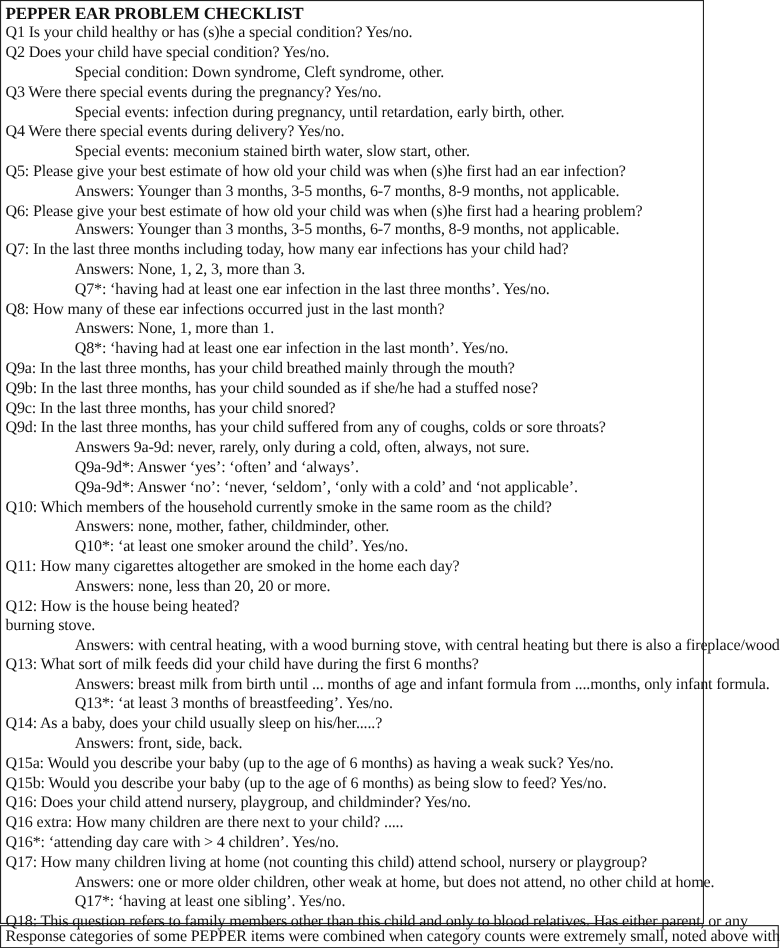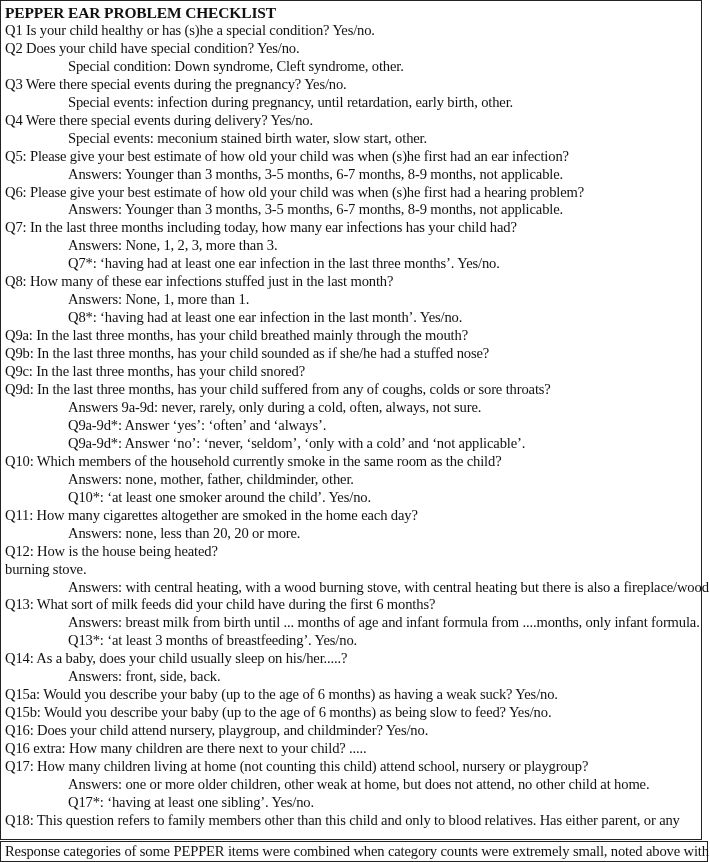"PEPPER EAR PROBLEM CHECKLIST" .main-box { width: 702px -> 640px }
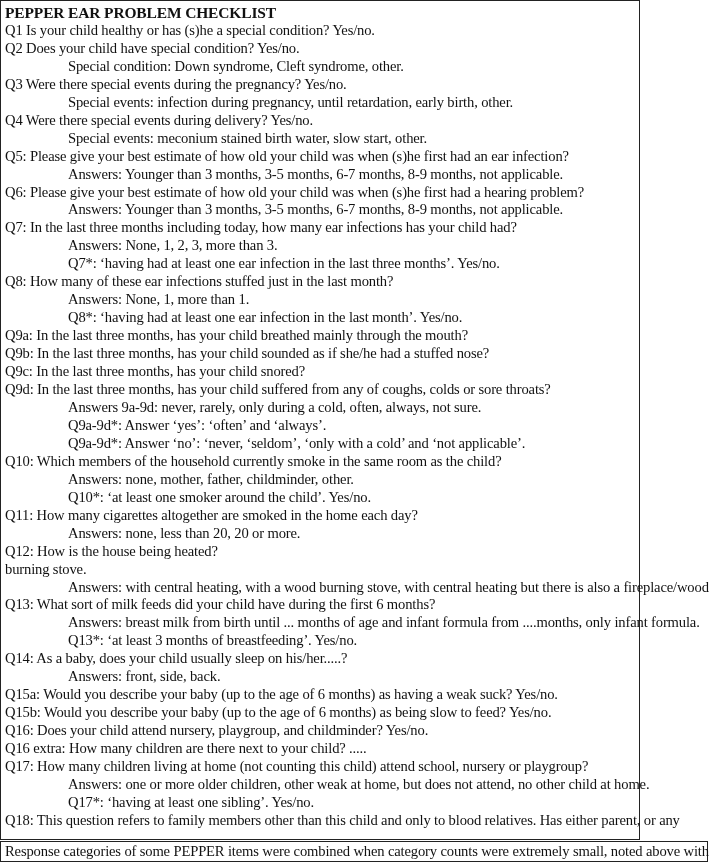"Q8: How many of these" div.line { text: stuffed -> occurred }
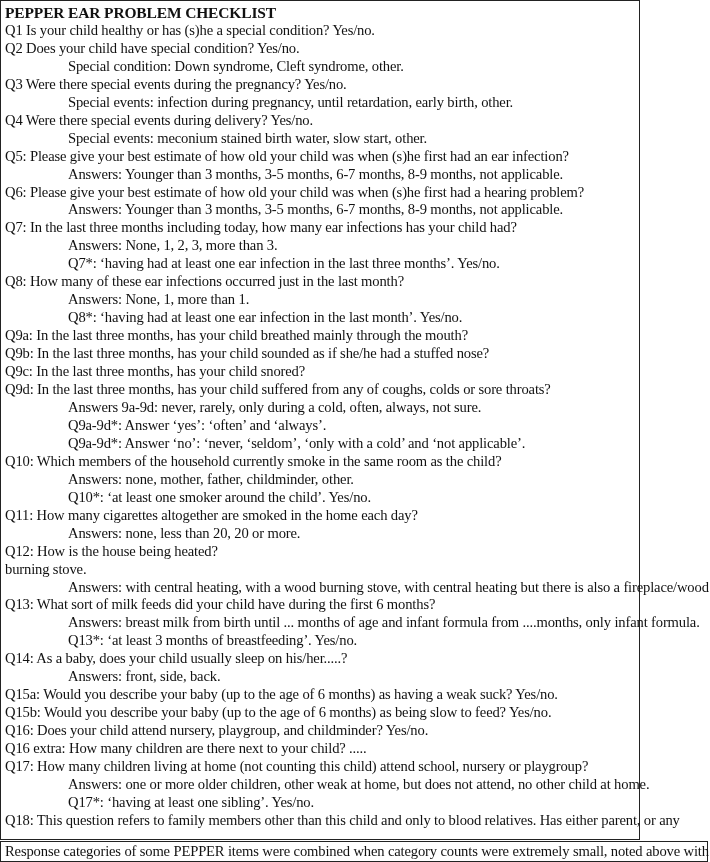"Q16*: ‘attending day care with" div.line { html: none -> <div>Q16*: ‘attending day care with &gt; 4 children’. Yes/no.</div> }
